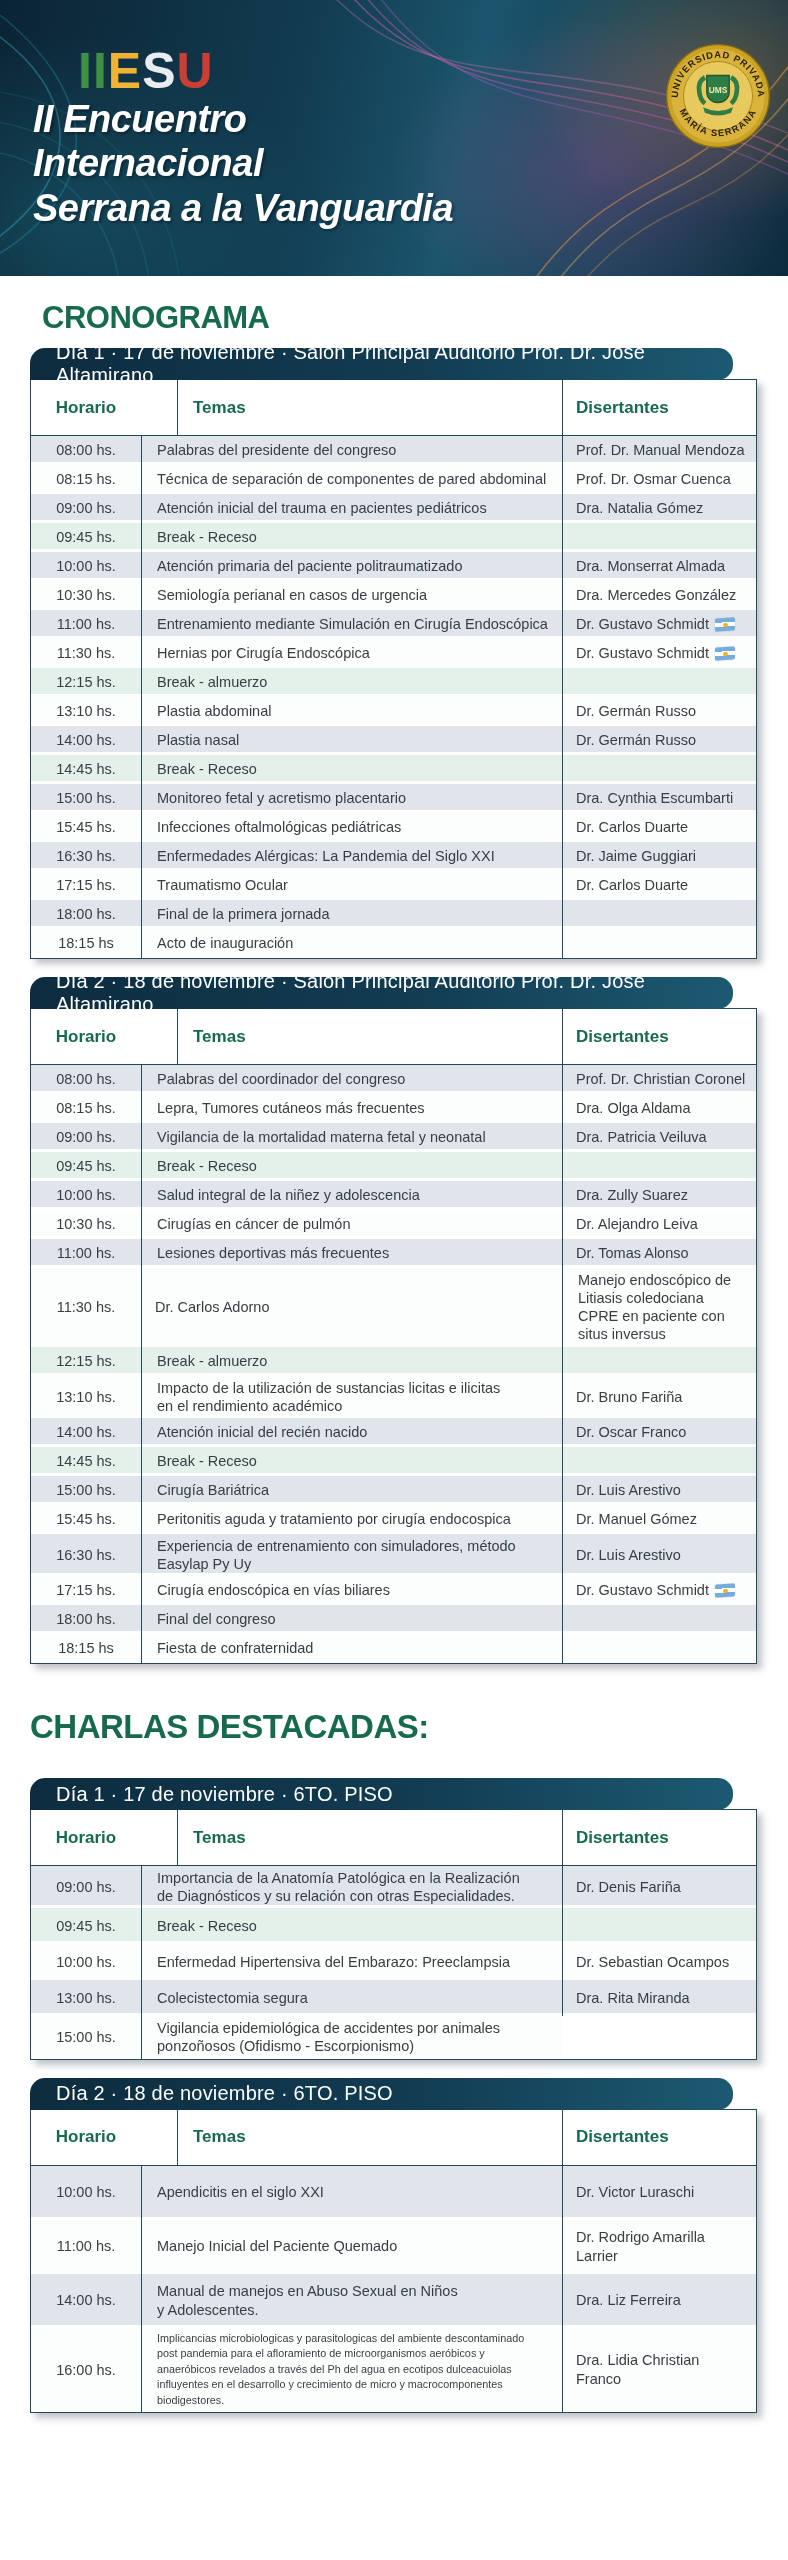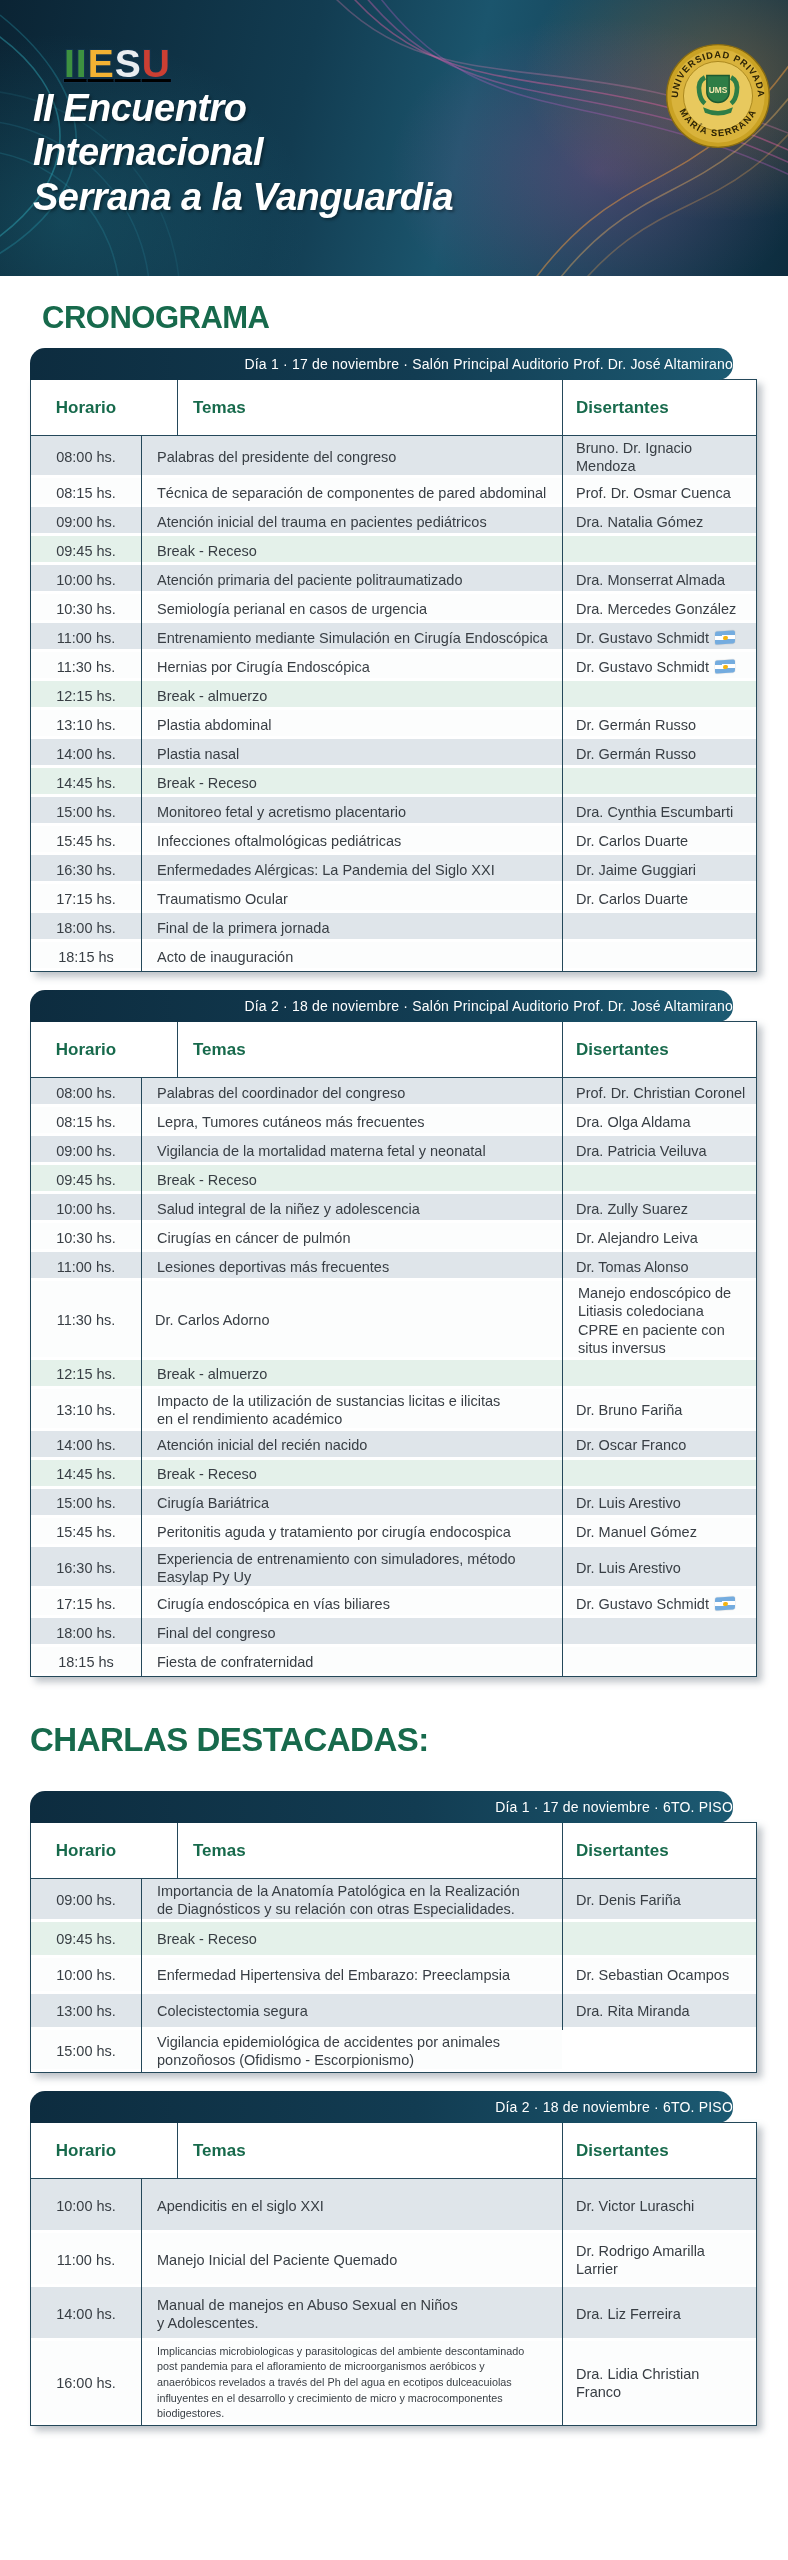"IIESU" .logo { font-size: 39px -> 50px; left: 64px -> 78px; text-decoration: underline -> none }
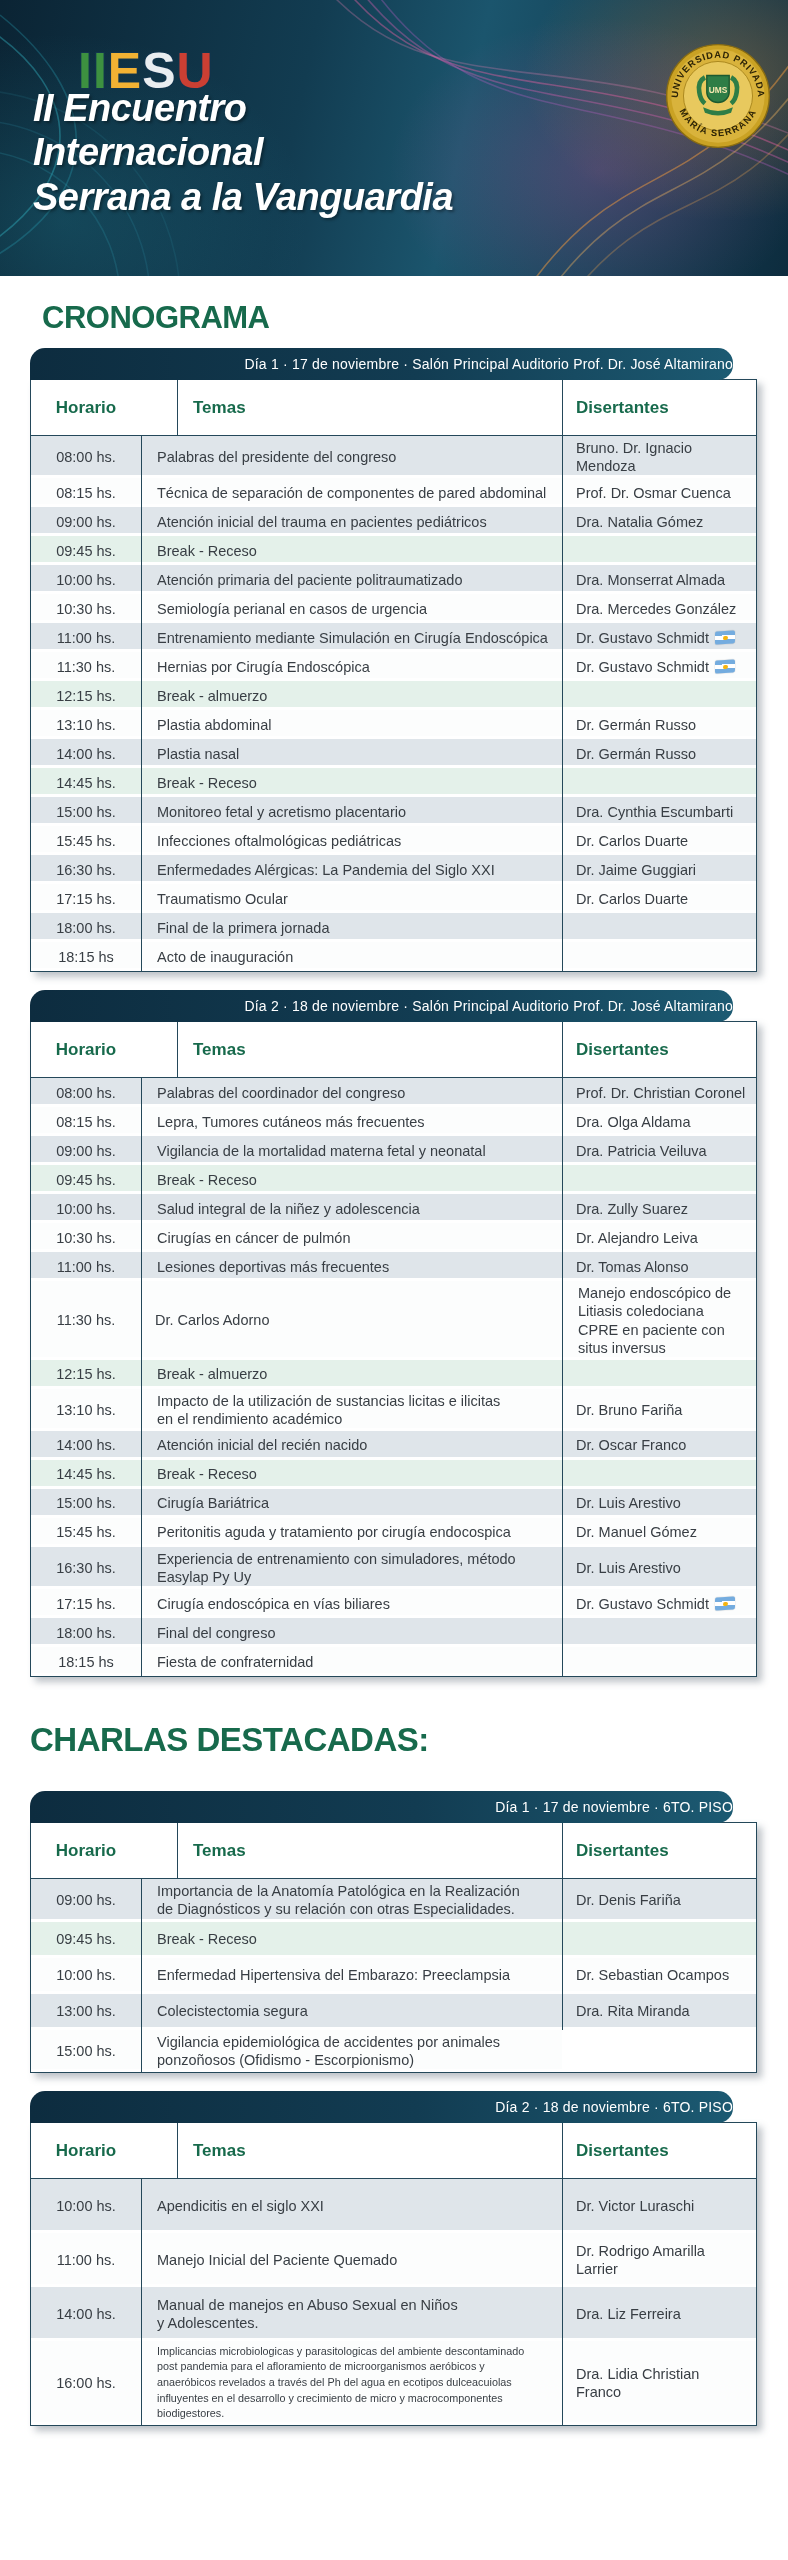"II Encuentro" .hero-title { top: 86px -> 97px }
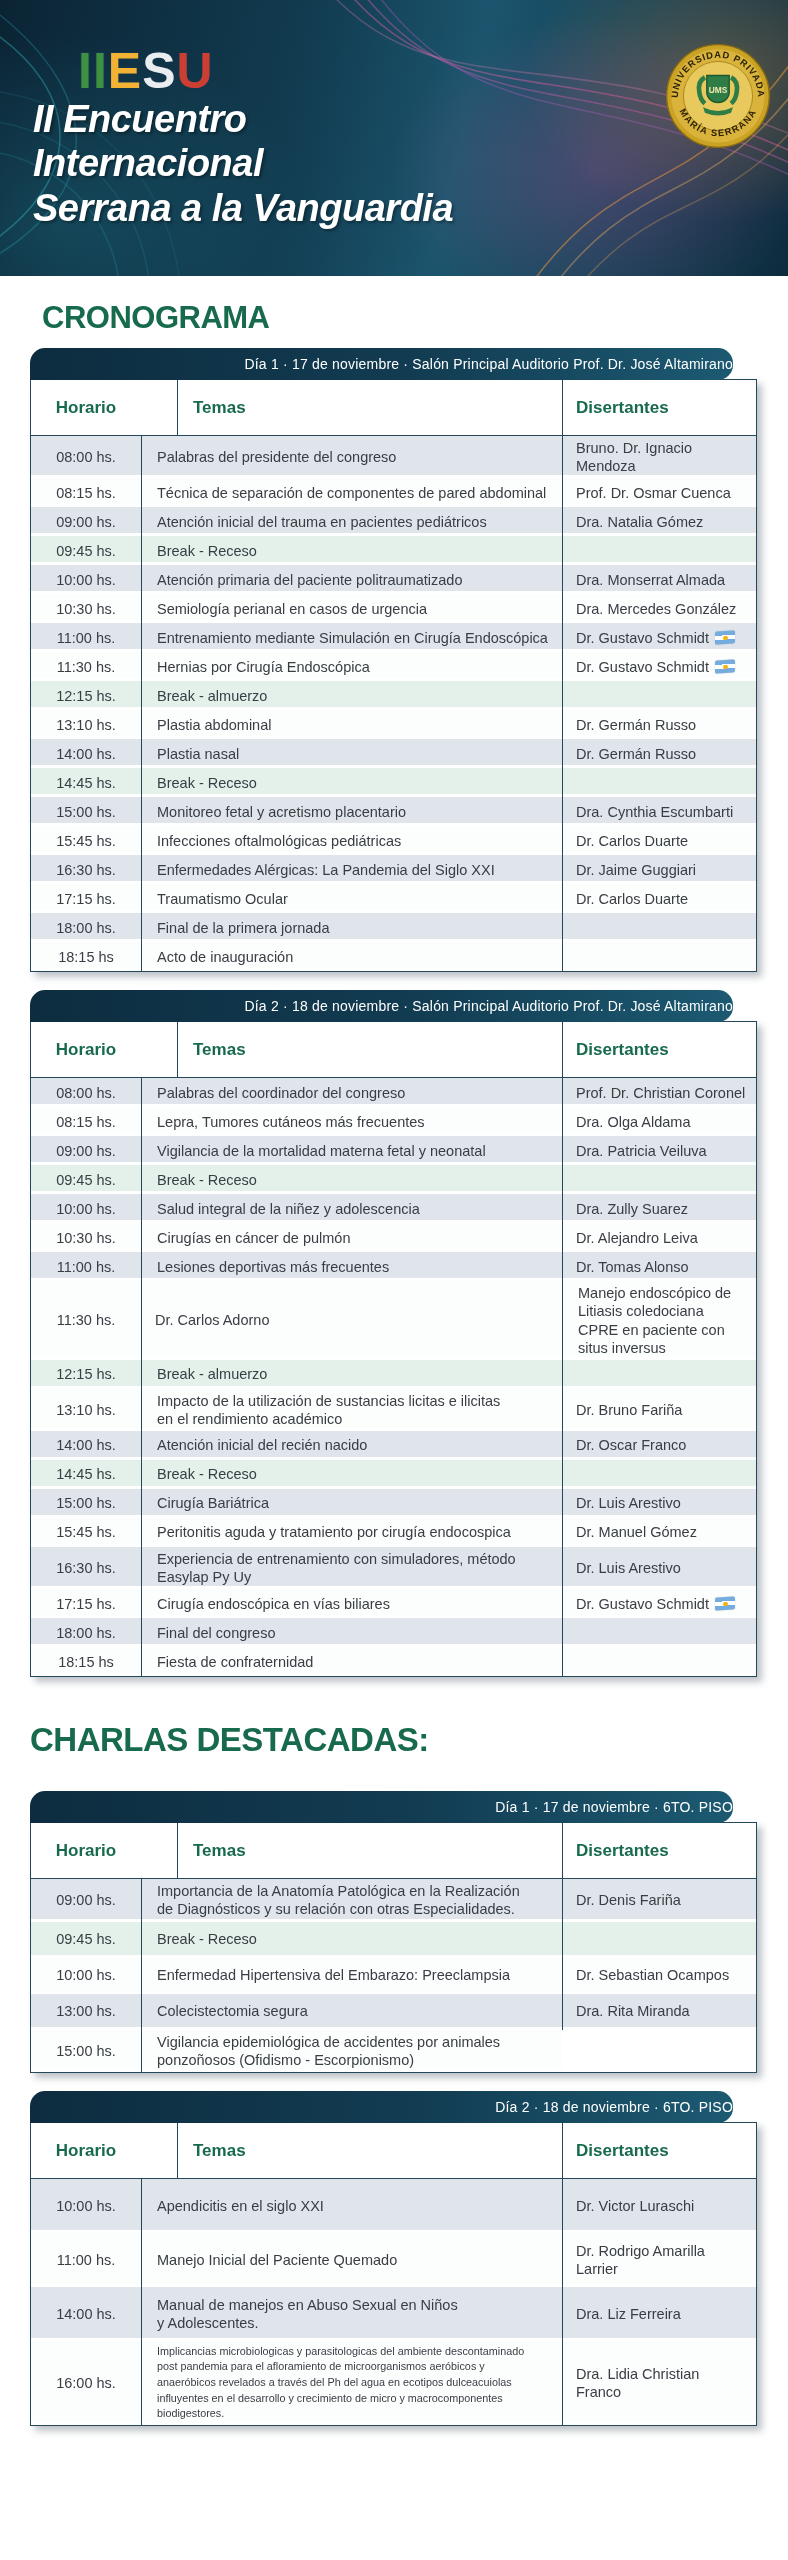"Día 1 · 17 de" .bar { font-size: 14px -> 20px; justify-content: flex-end -> none }
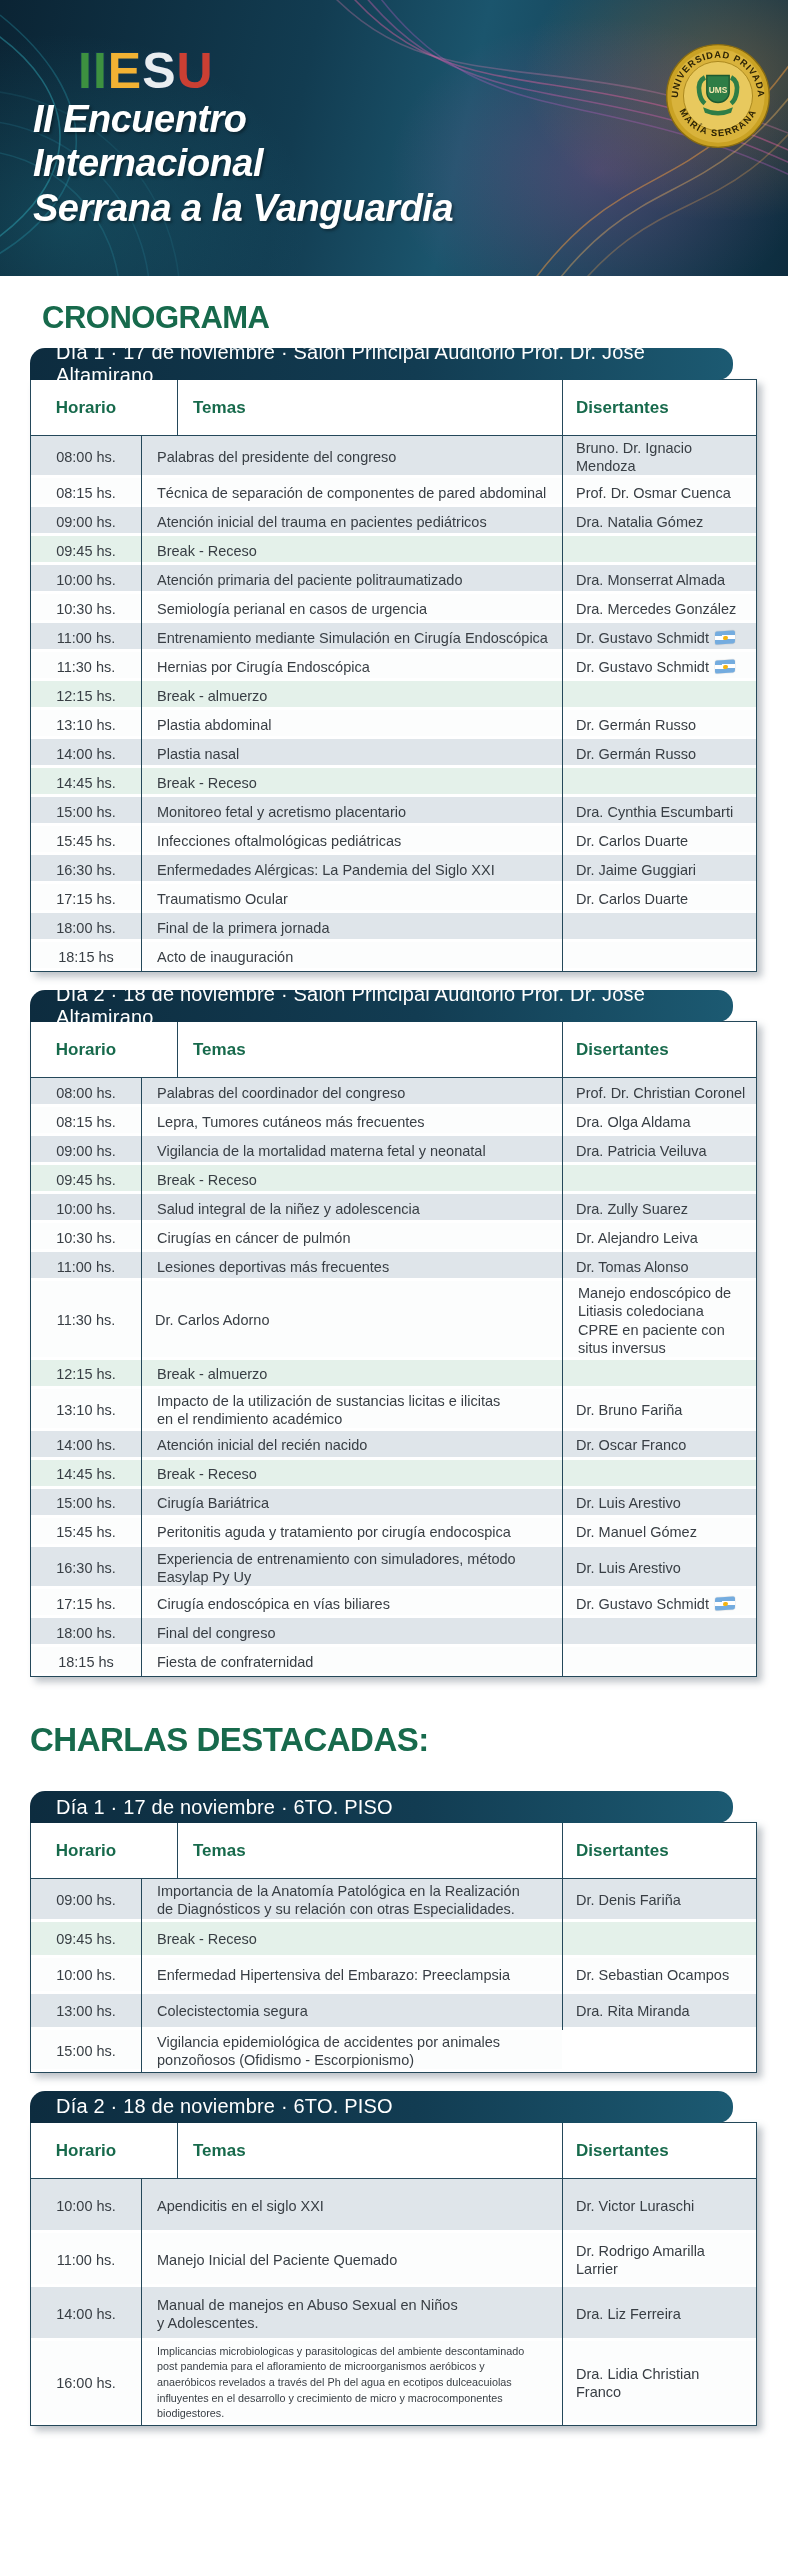"Bruno. Dr. Ignacio Mendoza" span { text: Bruno. Dr. Ignacio -> Prof. Dr. Manual }
